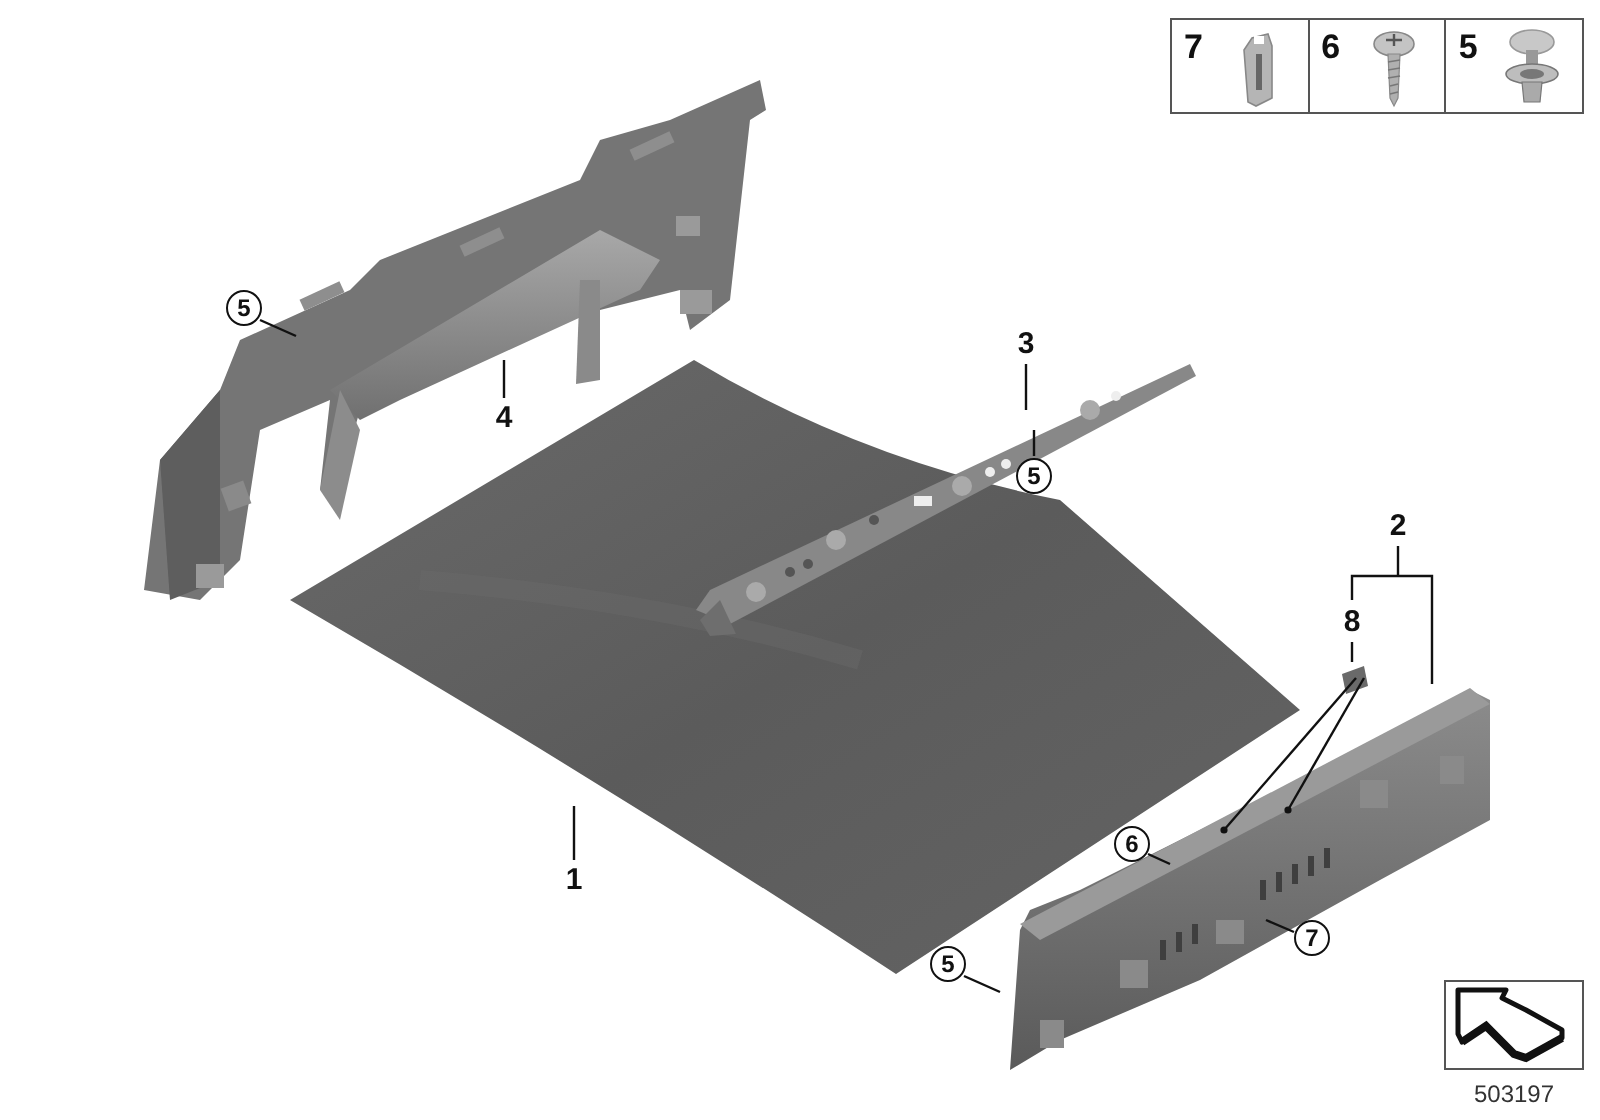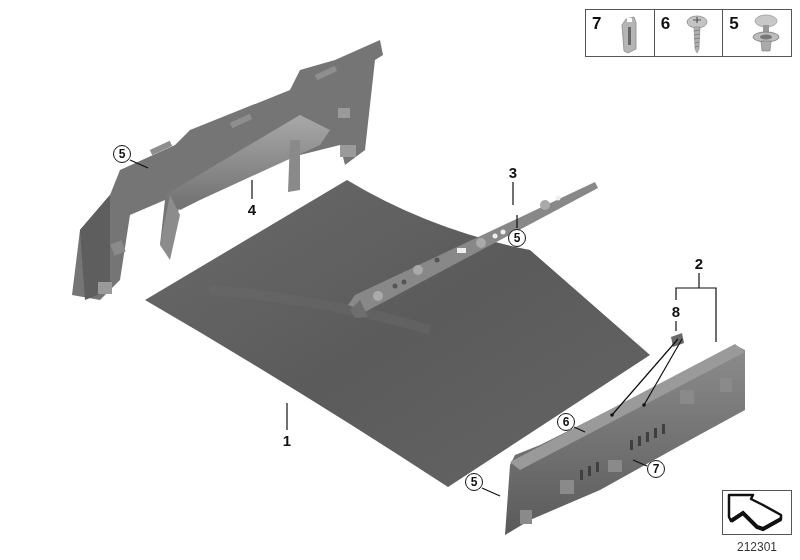"212301" span.diagram-id { text: 212301 -> 503197 }
